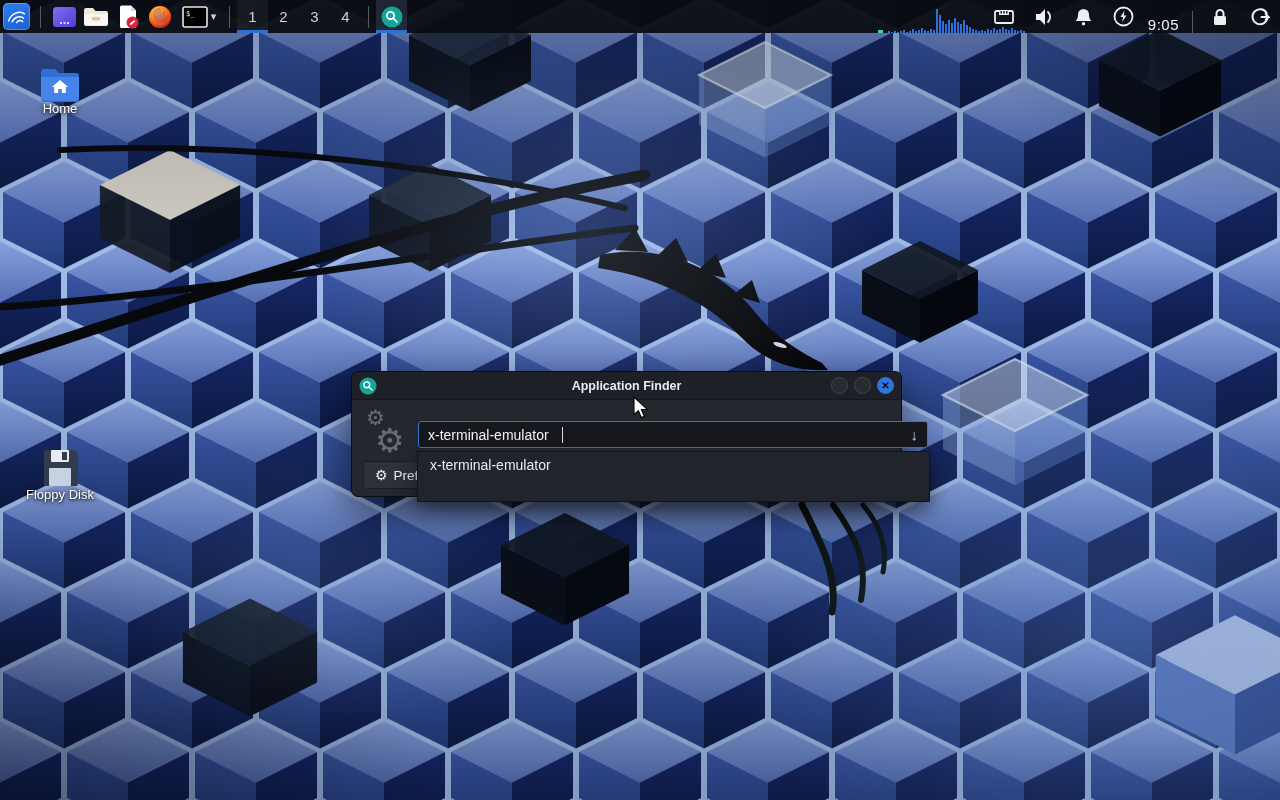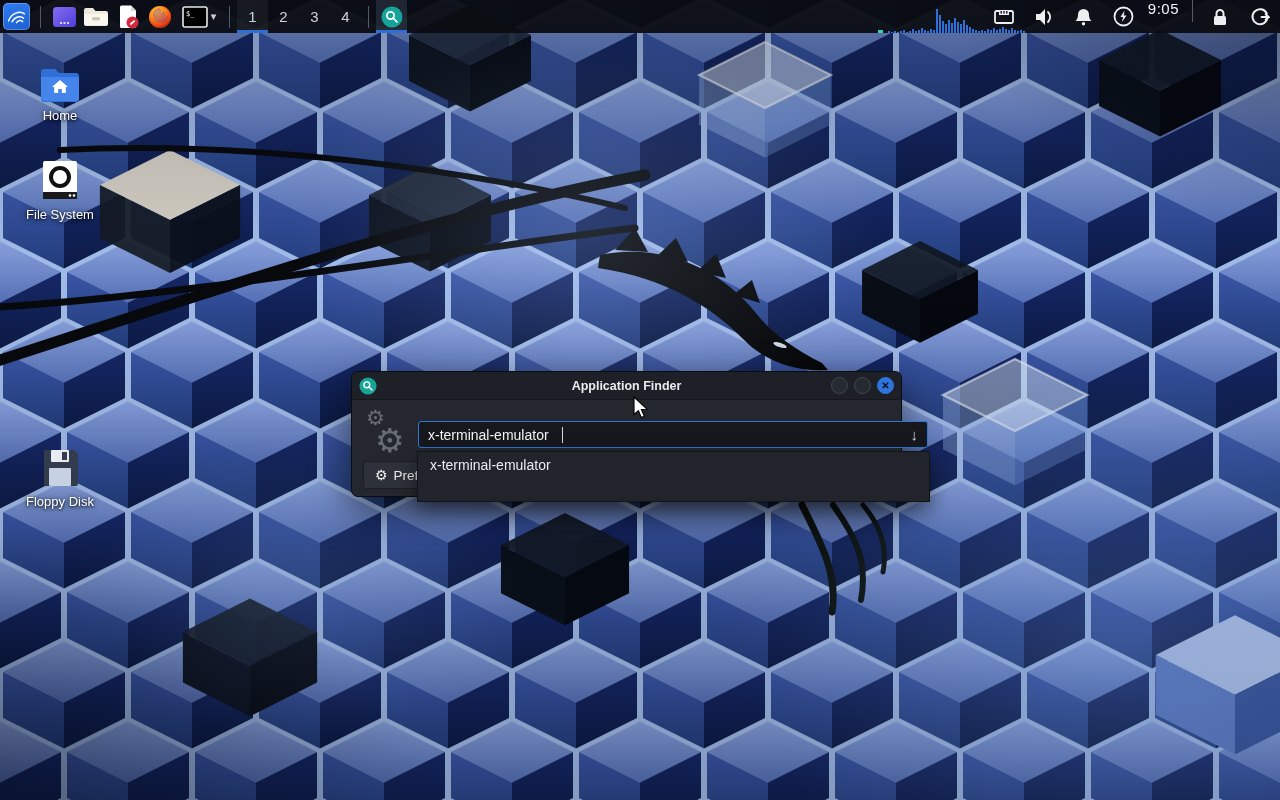"9:05" .tray { align-items: flex-start -> flex-end }
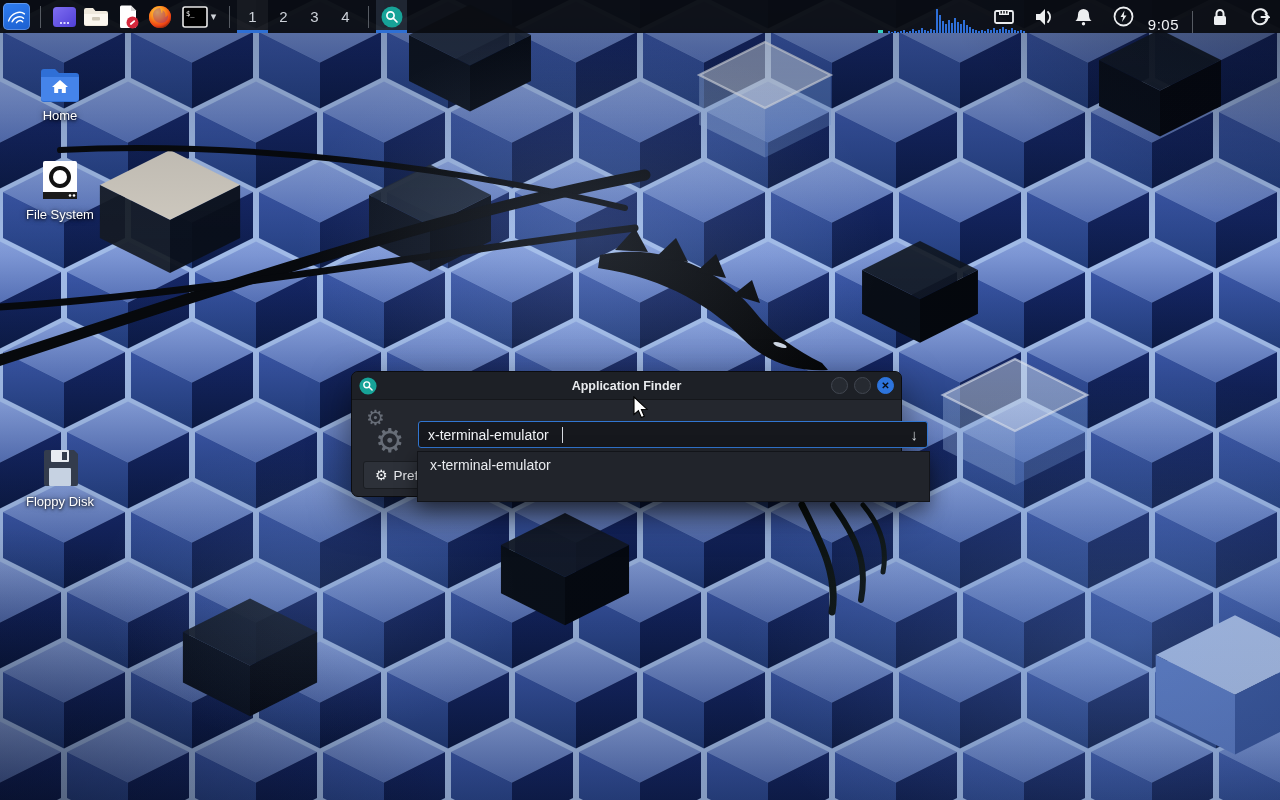"Home" .desk .dlabel { margin-top: 7px -> none }
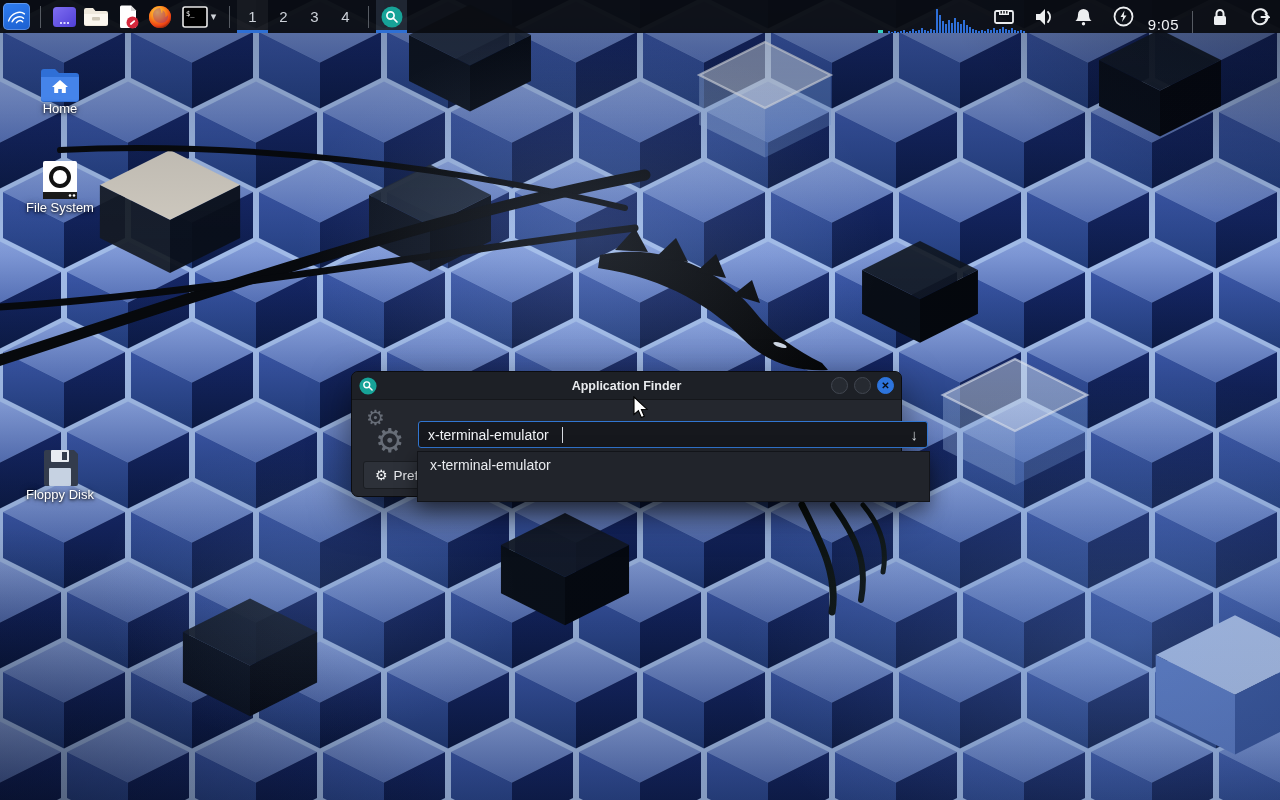"File System" div.desk { html: <div> <span> <svg> <rect></rect> <circle></circle> <rect></rect> <circle></circle> <circle></circle> </svg> </span> <span>File System</span> </div> -> none }
